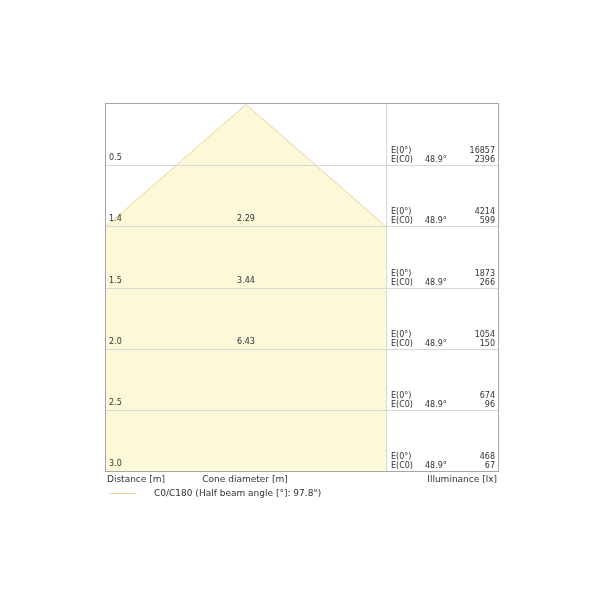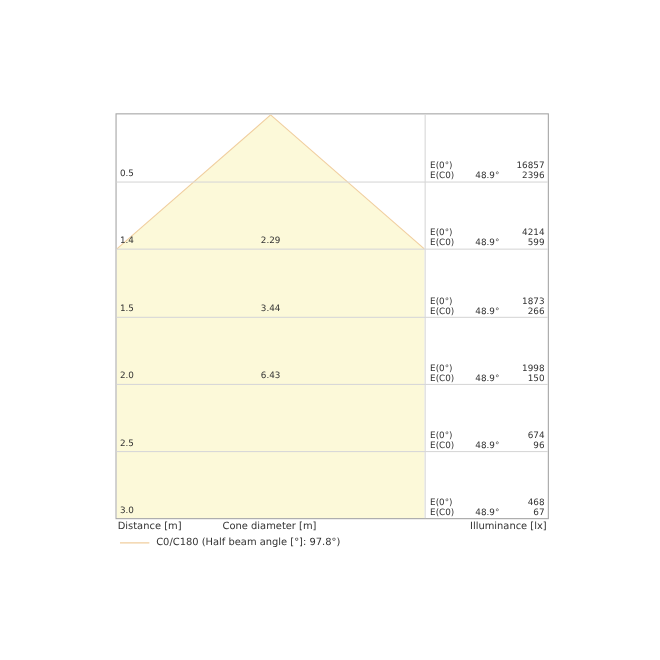"48.9°" .illum-line .mid { text-align: center -> left }
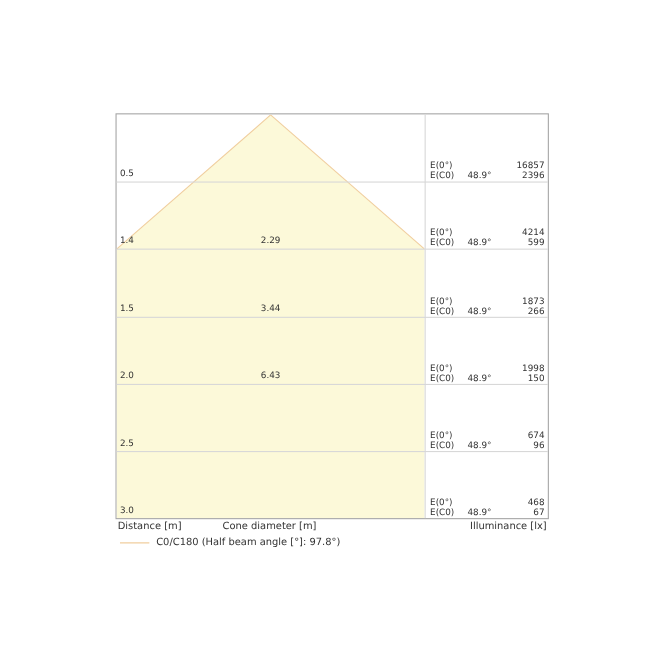"1998" span.val { text: 1998 -> 1054 }
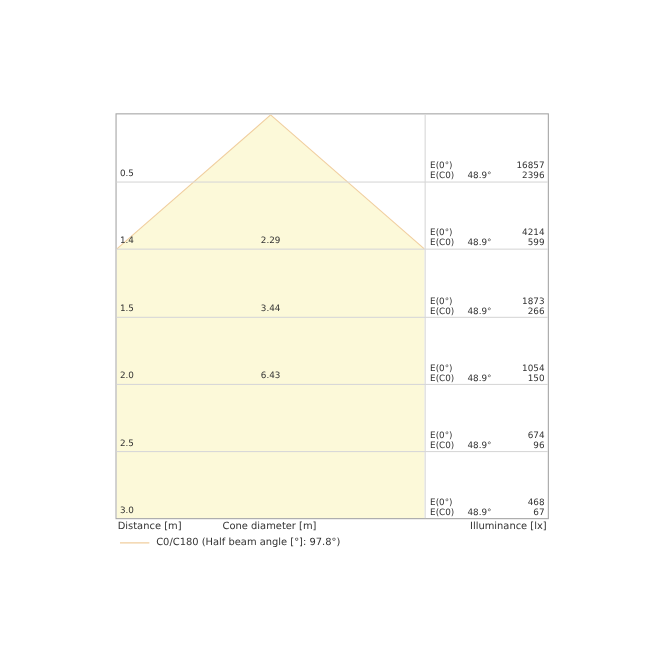"C0/C180 (Half beam angle [°]:" .legend { gap: none -> 12px }
